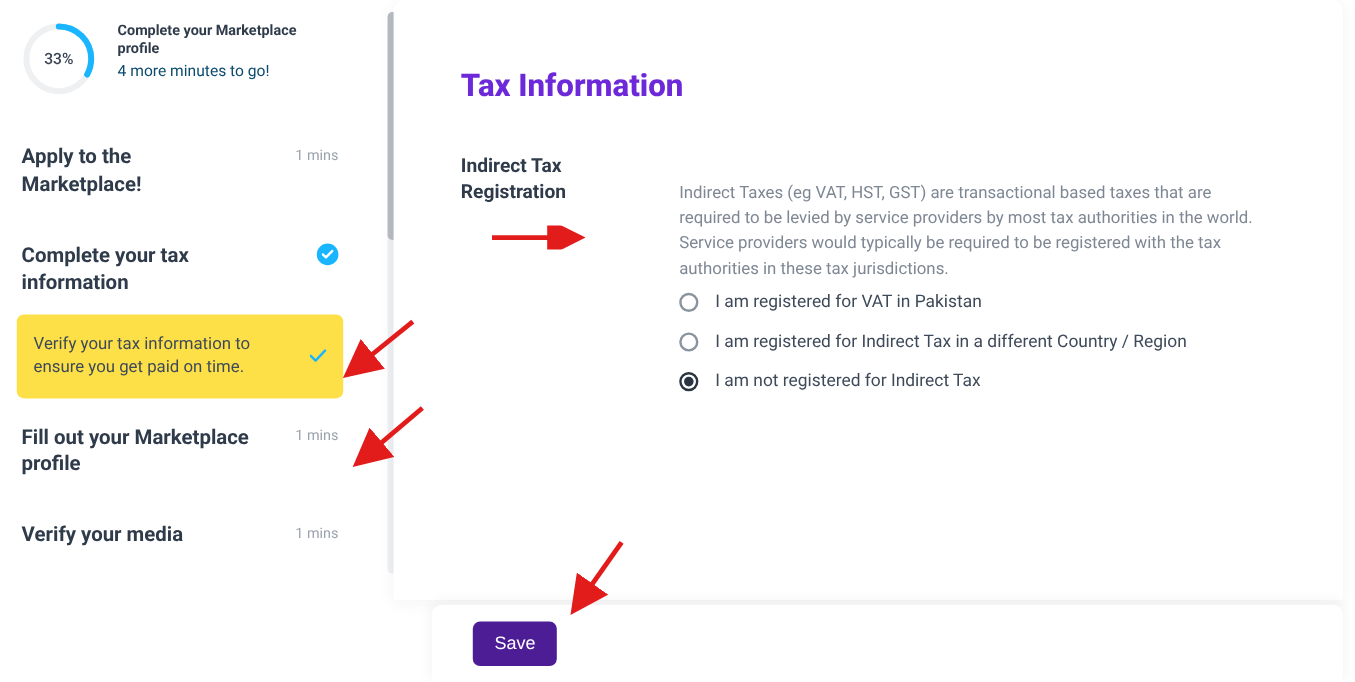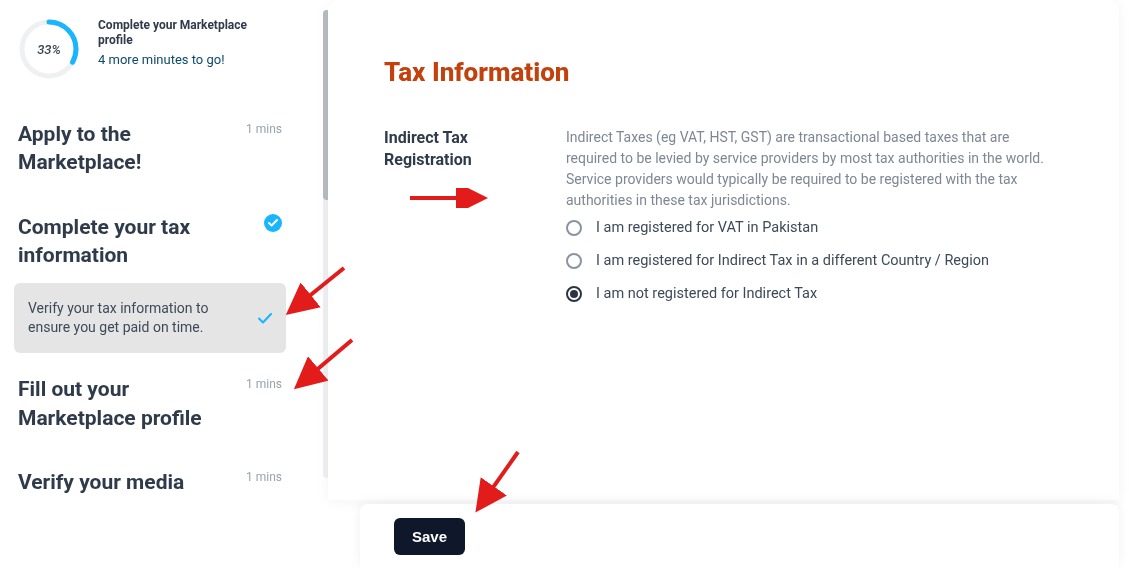"33%" .progress-ring { font-style: italic -> none }
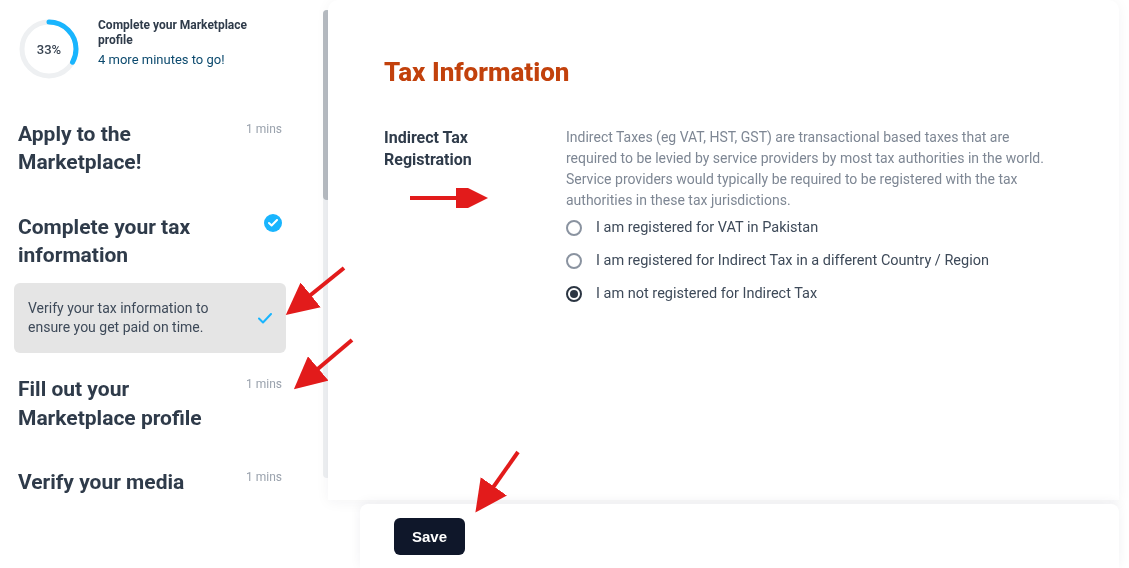"Tax Information" .panel-title { color: #c2410c -> #6d28d9 }
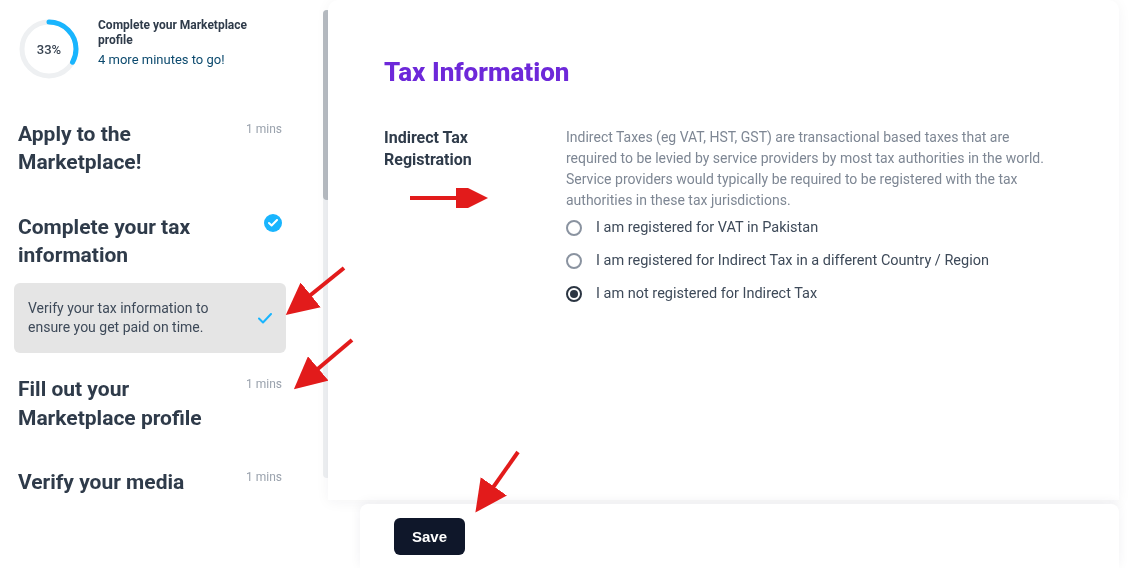"Apply to the Marketplace!" .step-label { font-size: 21px -> 17px }
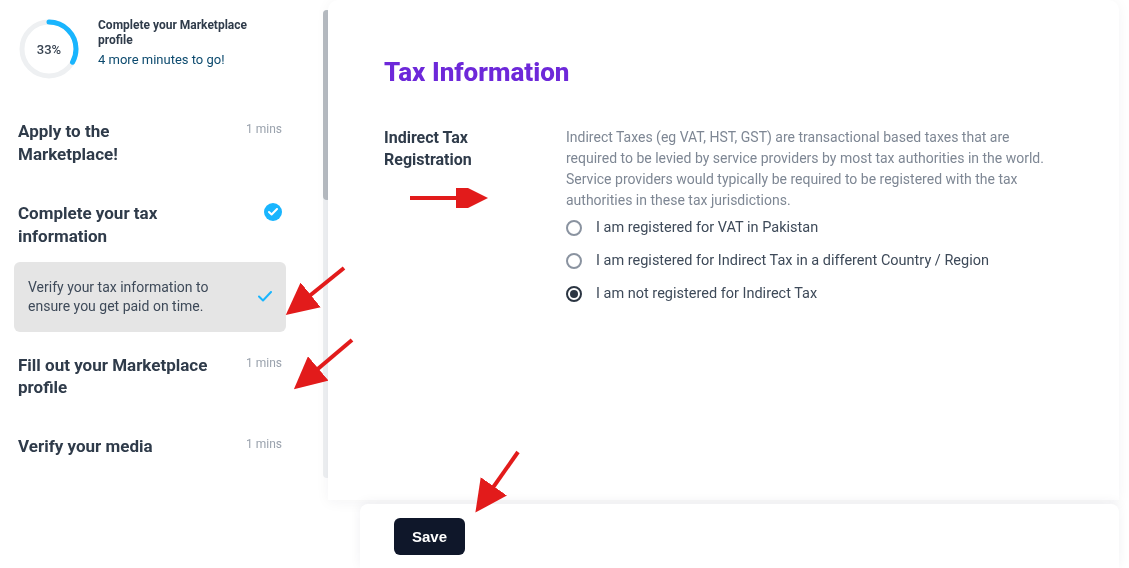"Indirect Taxes (eg VAT, HST," .field-desc { margin-top: none -> 24px }
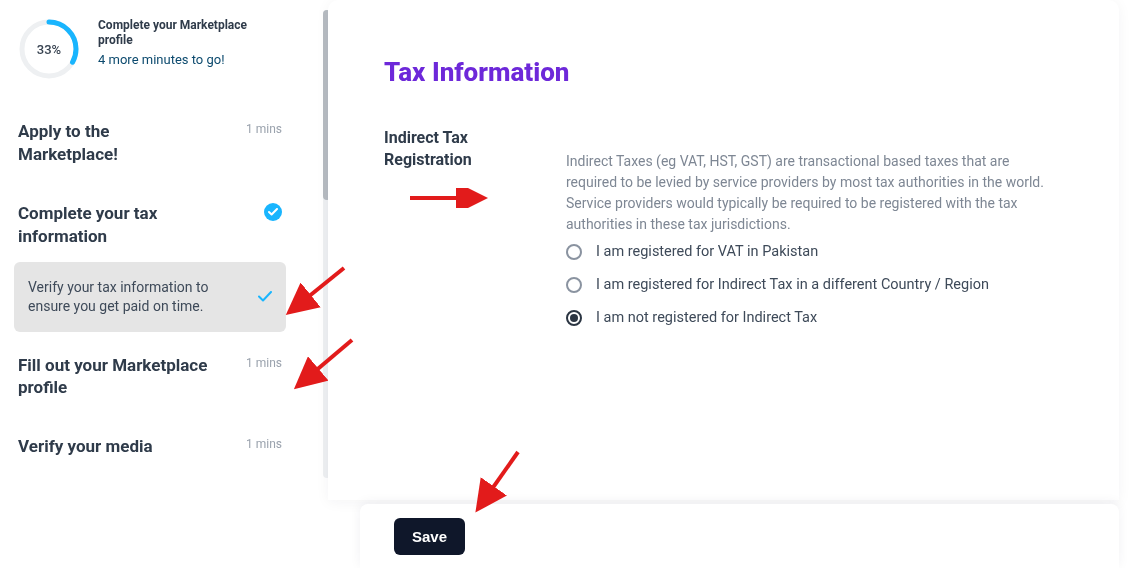"Verify your tax information to" .substep { background: #e5e5e5 -> #fde047 }
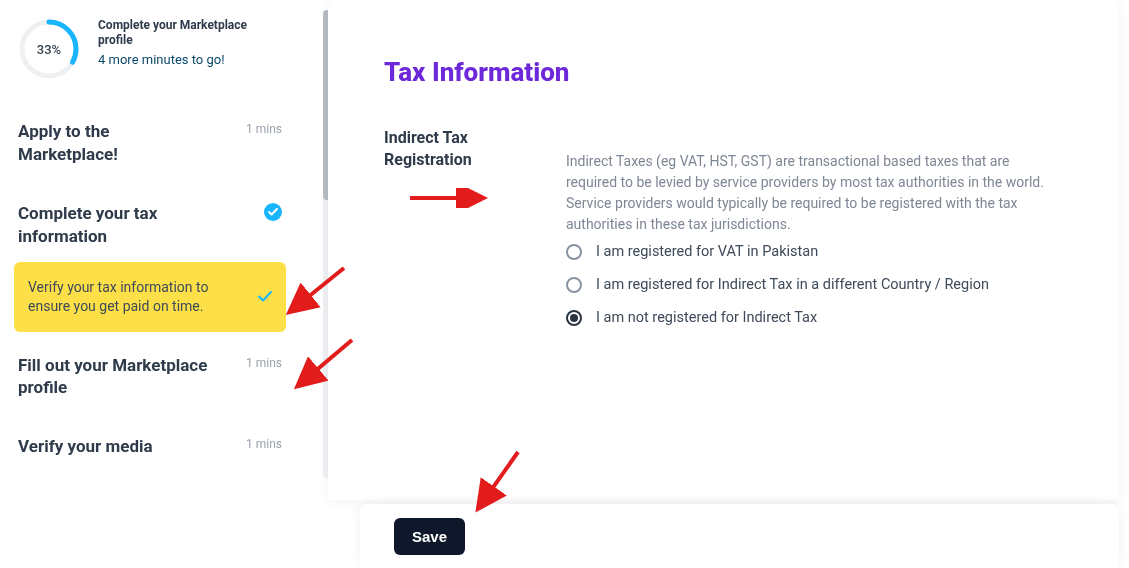"Save" .save-btn { background: #0f172a -> #4c1d95; font-weight: 700 -> 400 }
